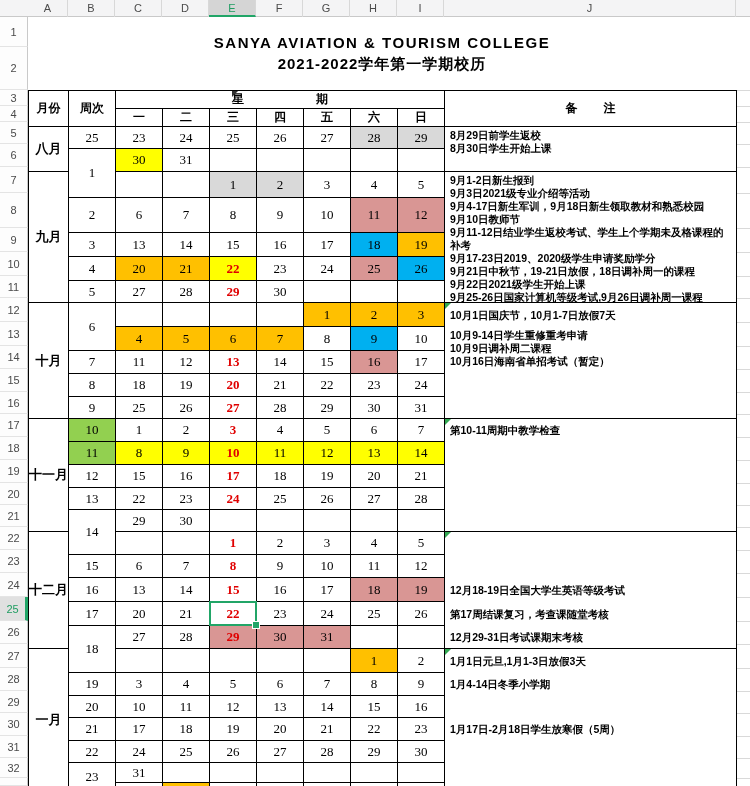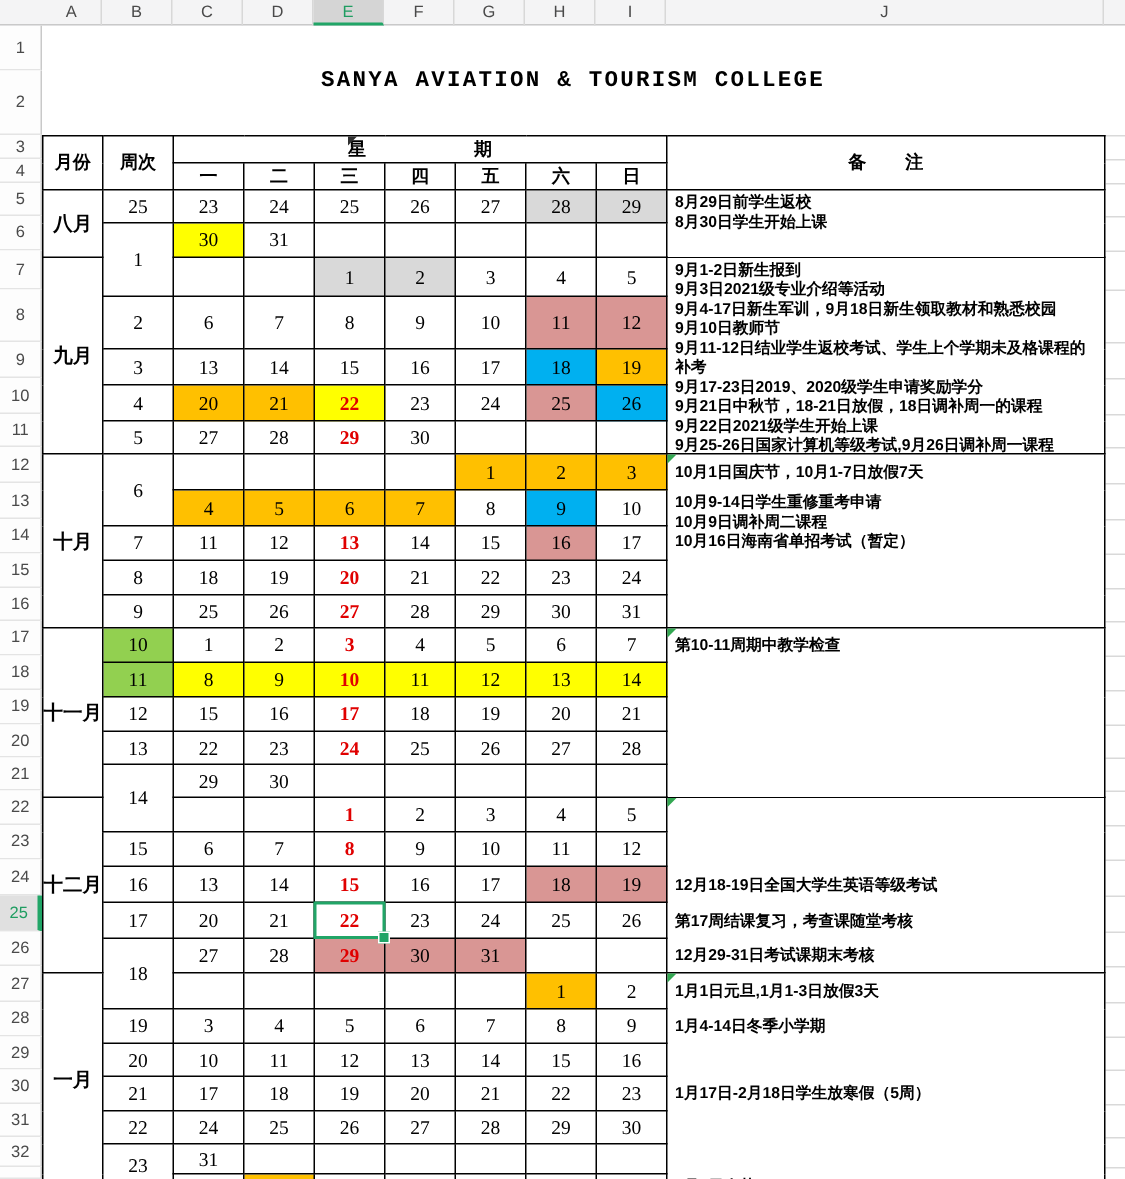"SANYA AVIATION & TOURISM COLLEGE" .t2 { font-family: Liberation Mono, monospace -> Liberation Sans, sans-serif }
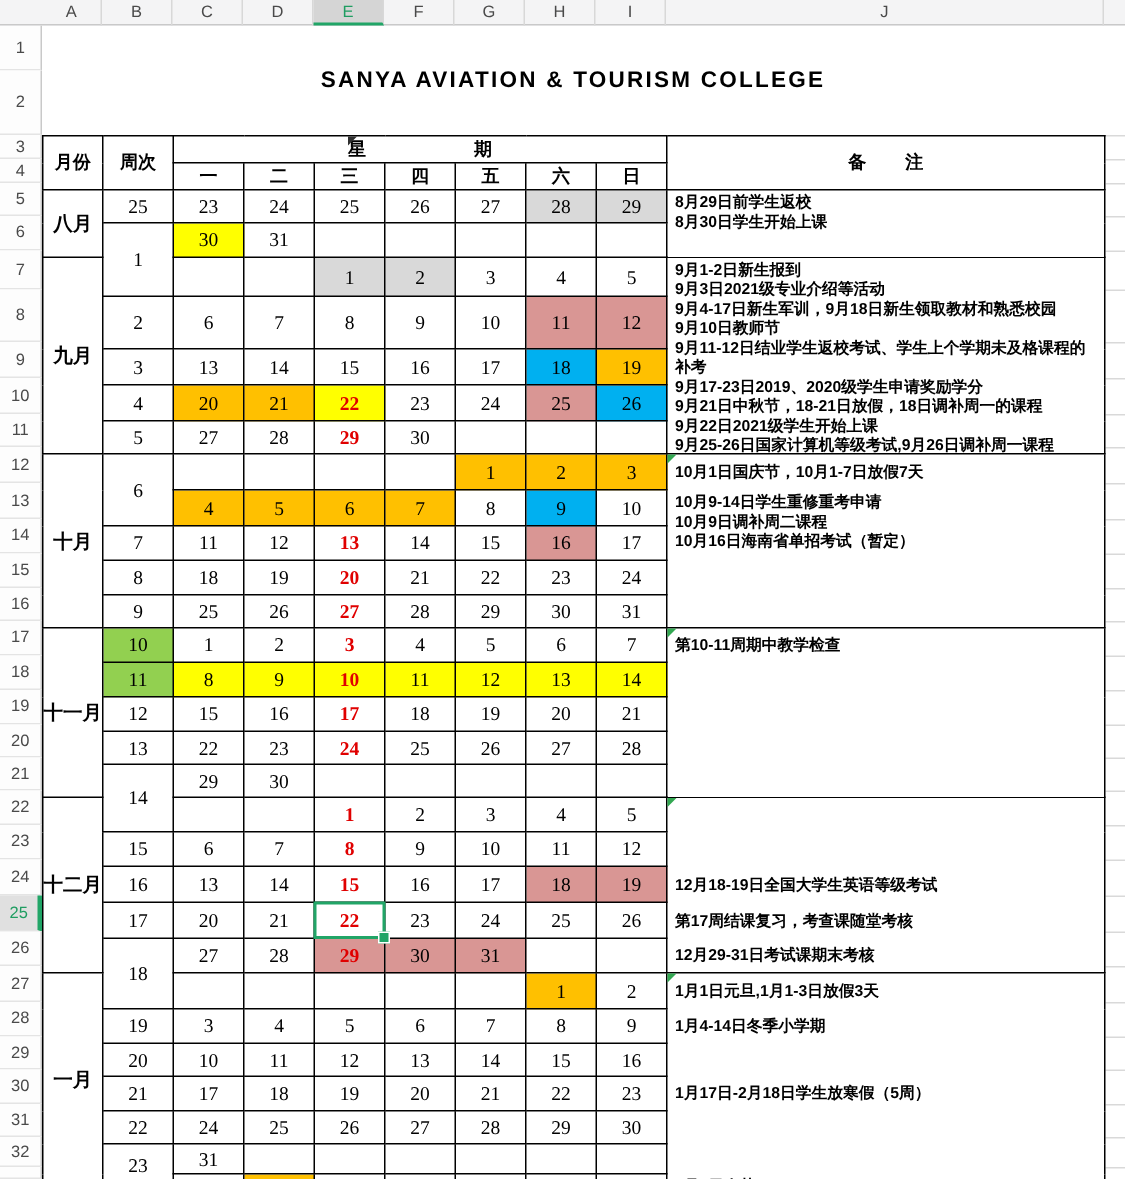"2021-2022学年第一学期校历" div.t3 { html: none -> <div>2021-2022学年第一学期校历</div> }
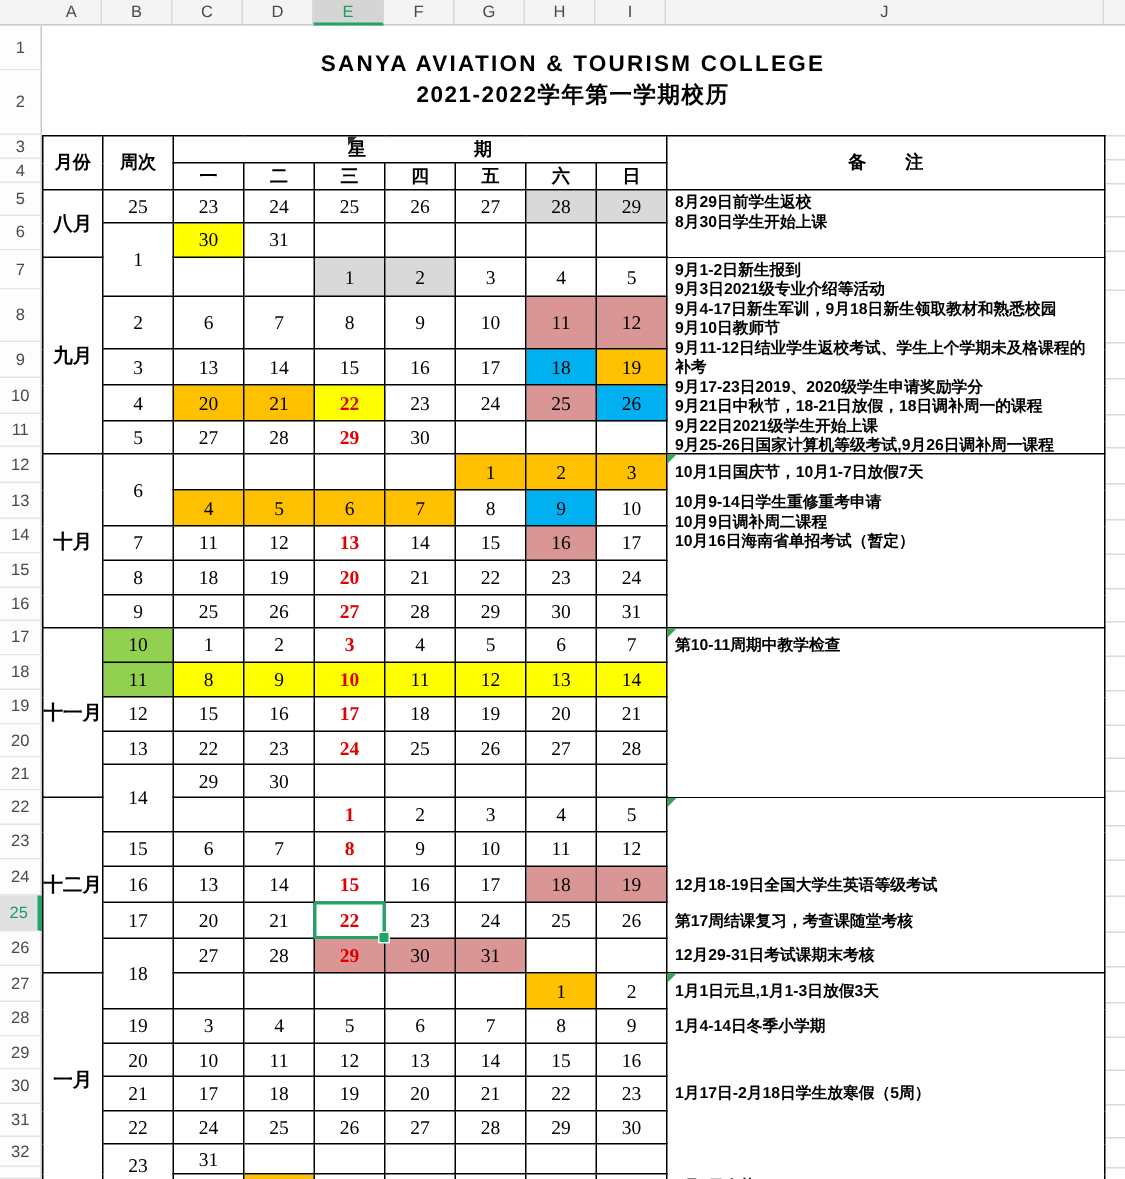"9月21日中秋节，18-21日放假，18日调补周一的课程" div { text: 18-21 -> 19-21 }
